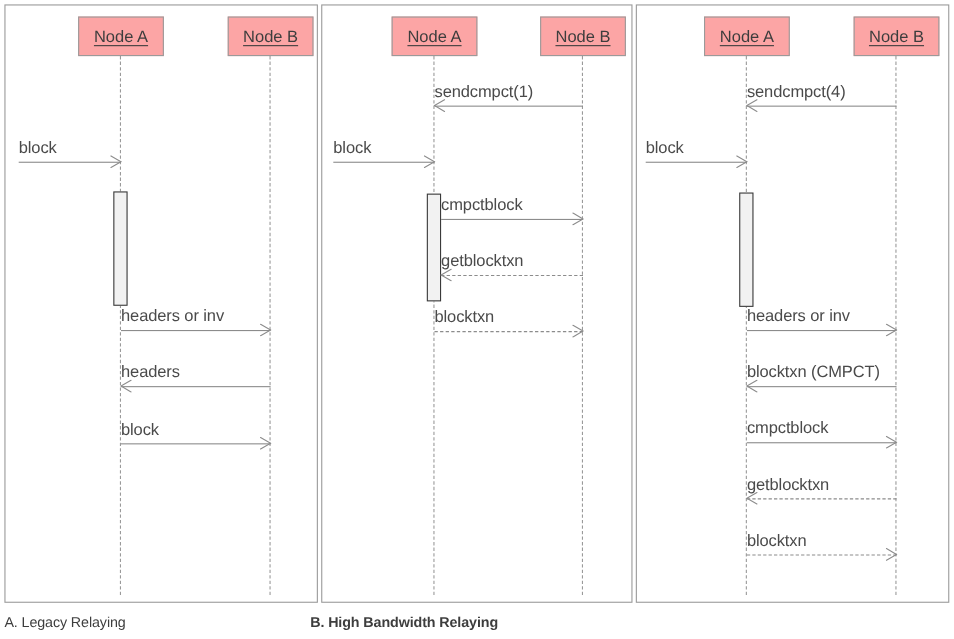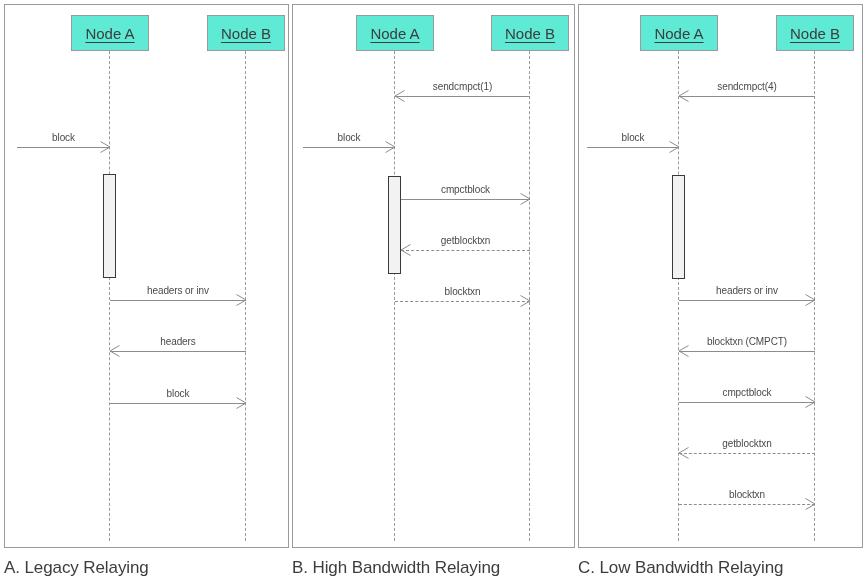"Node A" .actor-box { background: #5eead4 -> #fca5a5 }
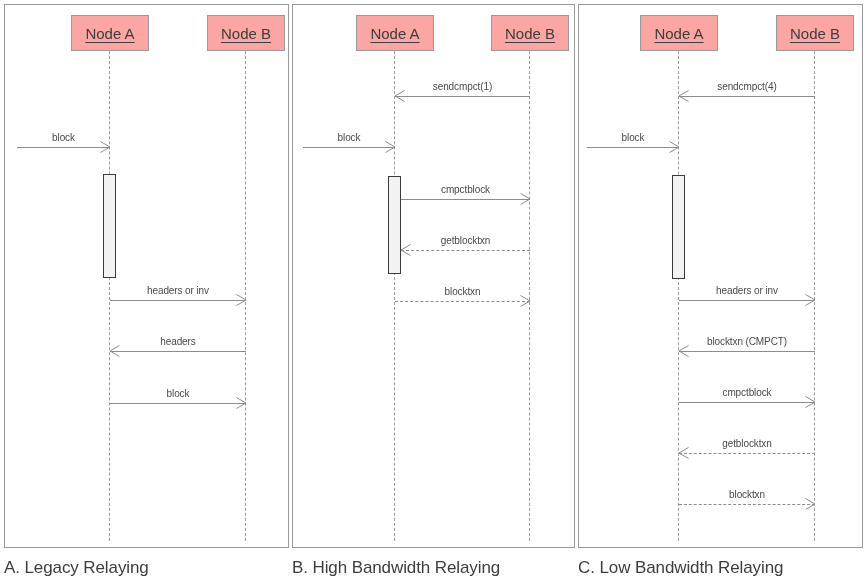"sendcmpct(1)" .msg .label { font-size: 10px -> 15px; text-align: center -> left }
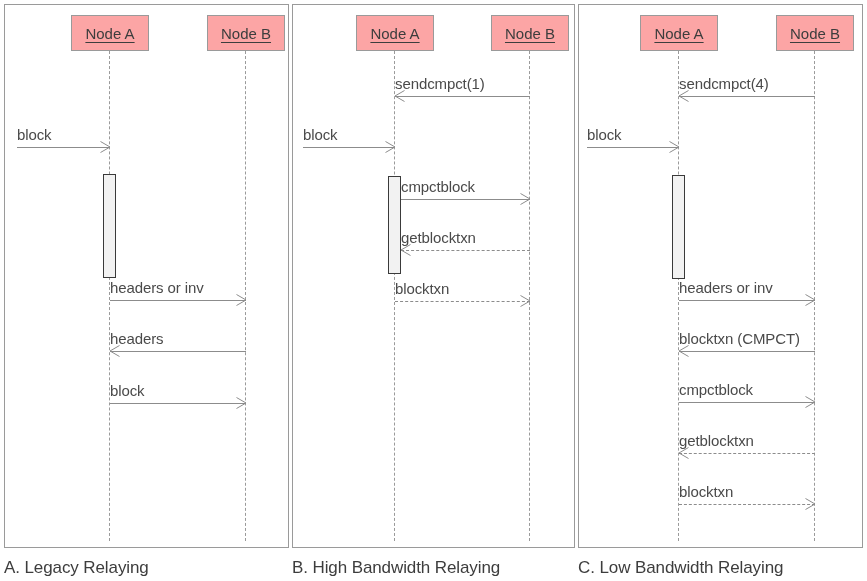"A. Legacy Relaying" .caption { font-size: 17px -> 13px }
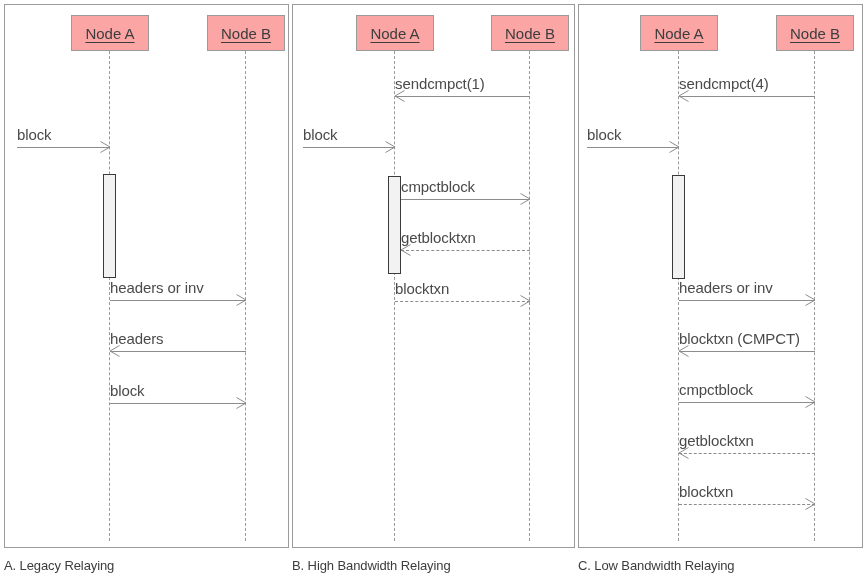"B. High Bandwidth Relaying" .cap-b { font-weight: none -> bold; left: 292px -> 282px }
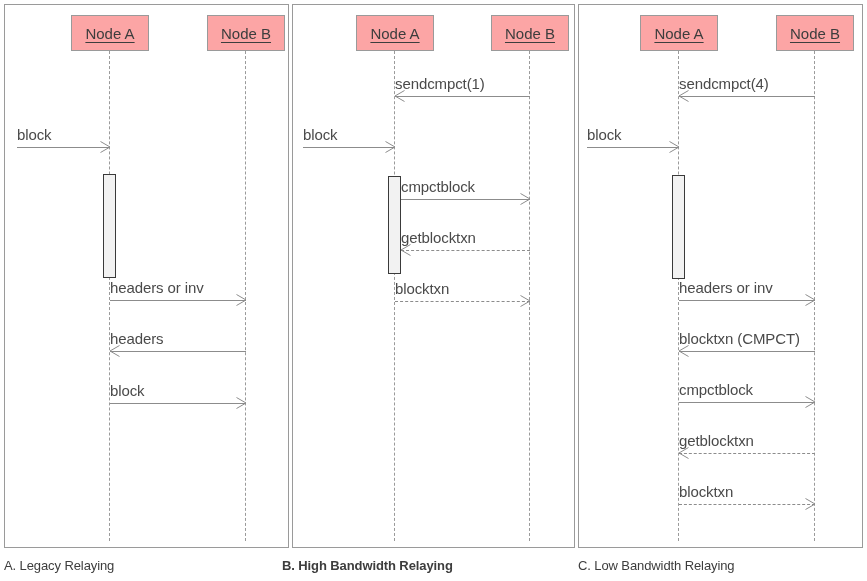"C. Low Bandwidth Relaying" div.caption { html: <div>C. Low Bandwidth Relaying</div> -> none }
